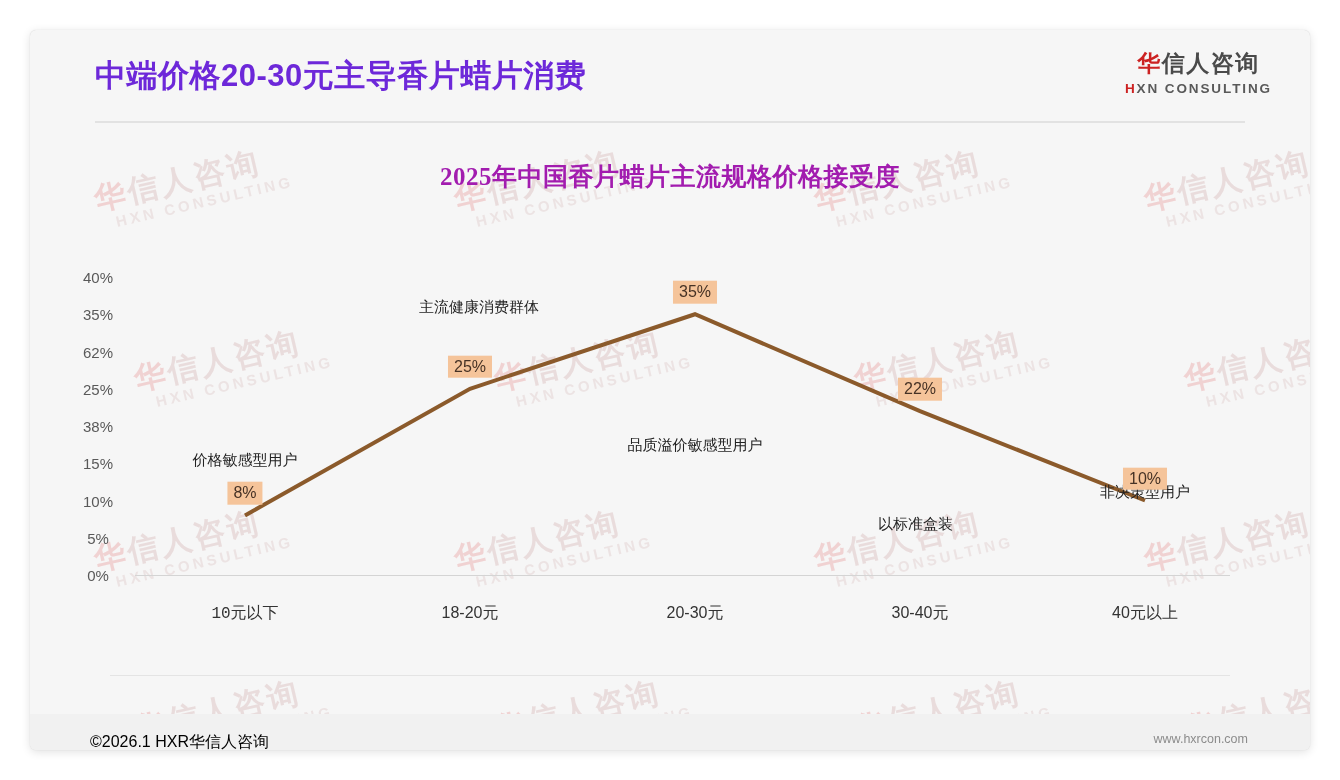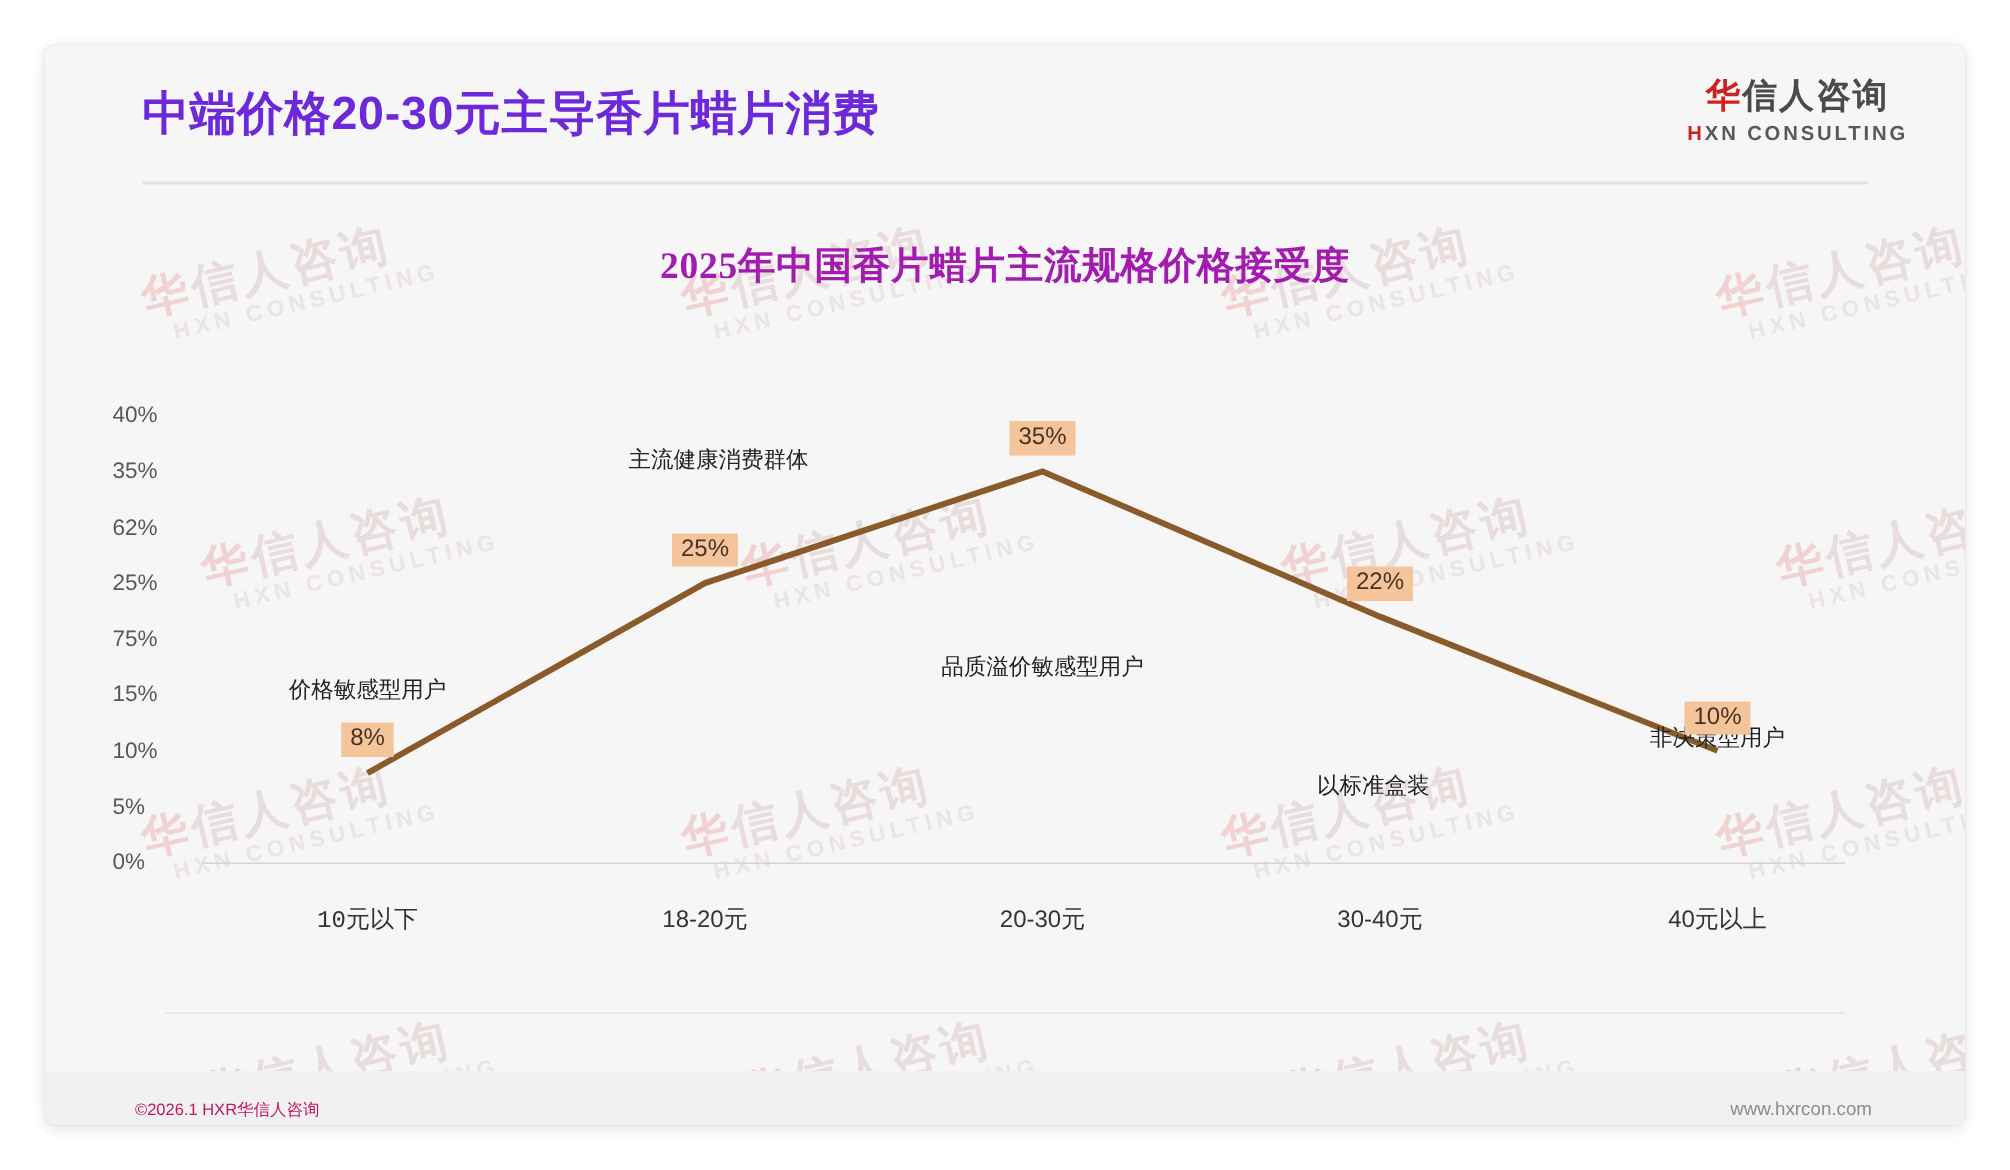"40%" .ytick { text-align: left -> center }
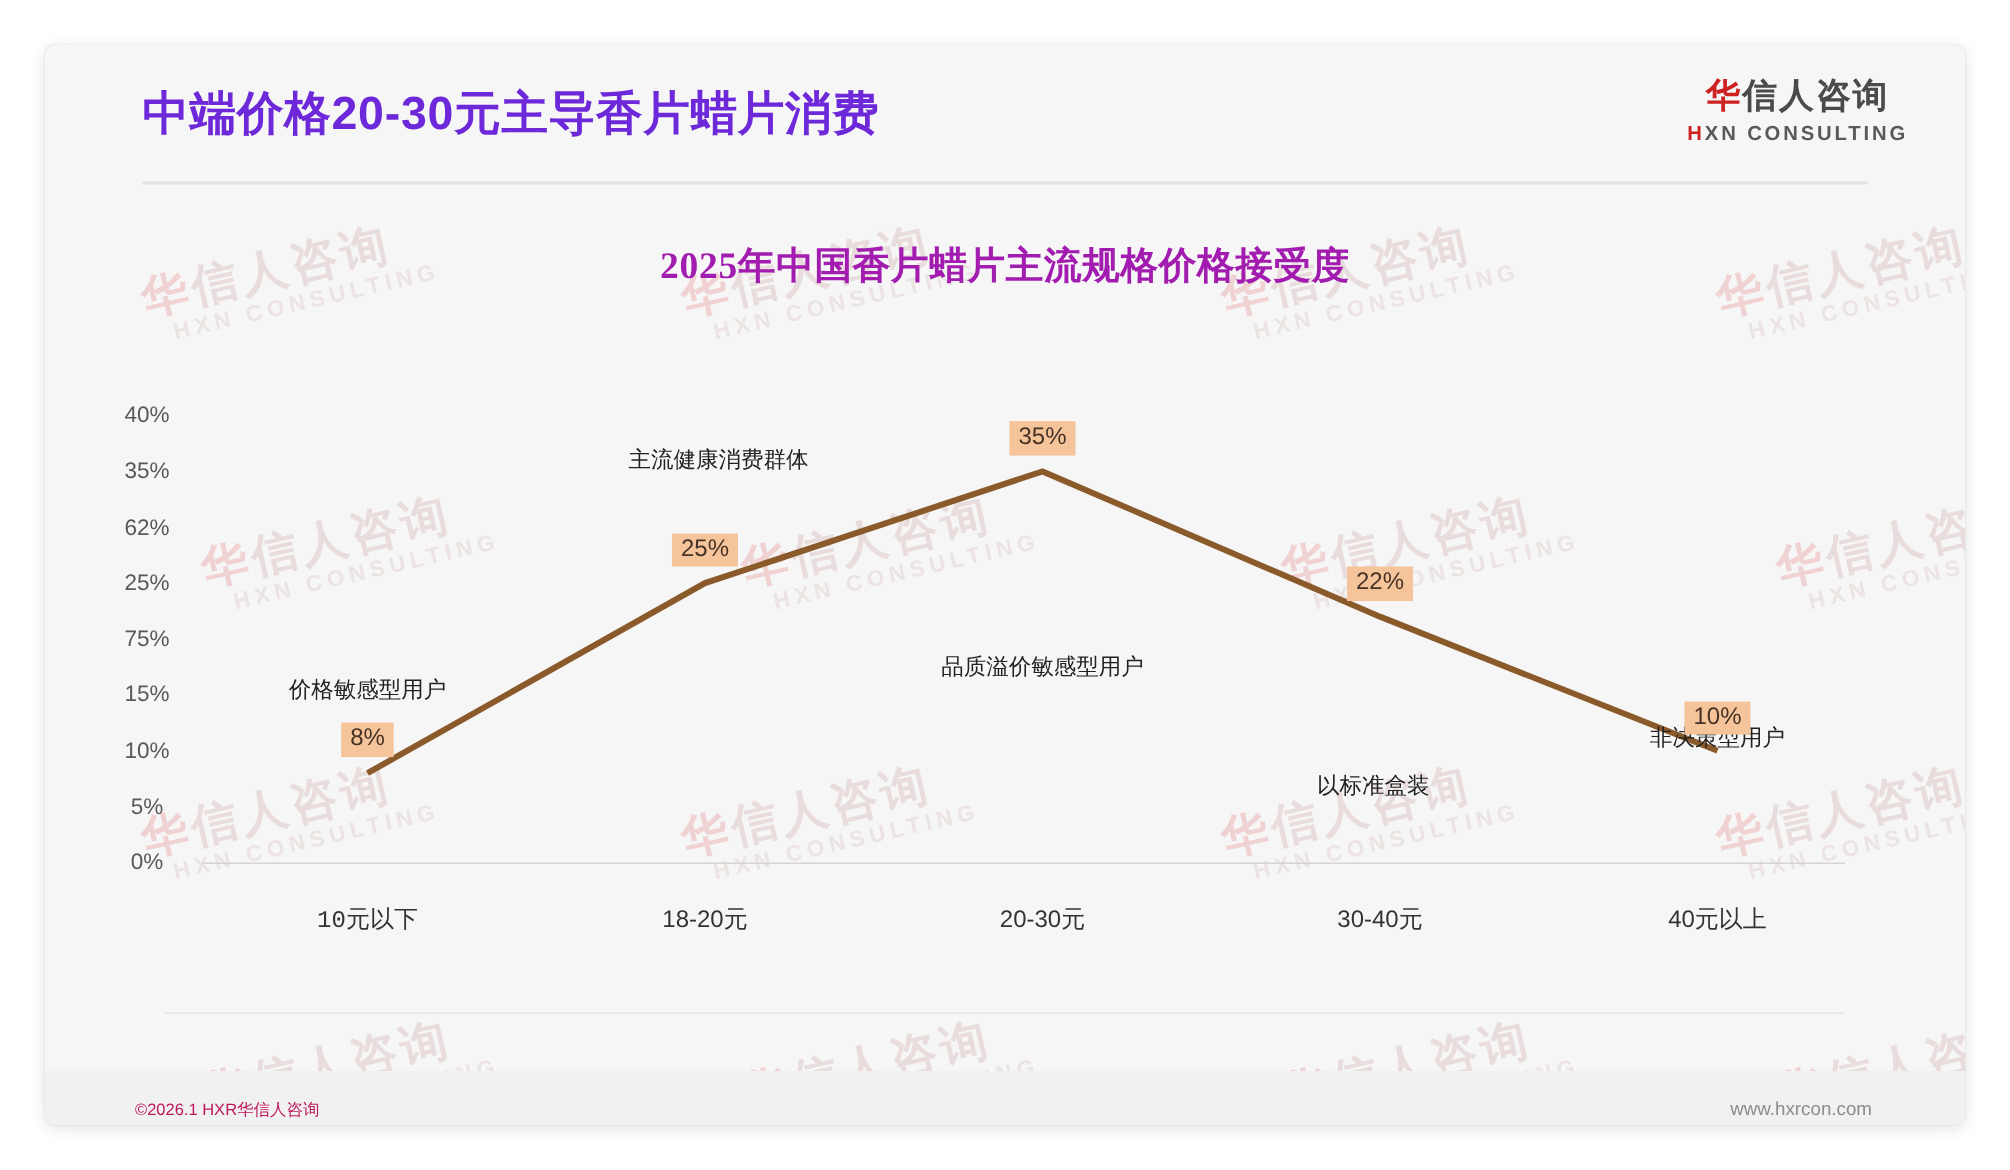"75%" div.ytick { text: 75% -> 38% }
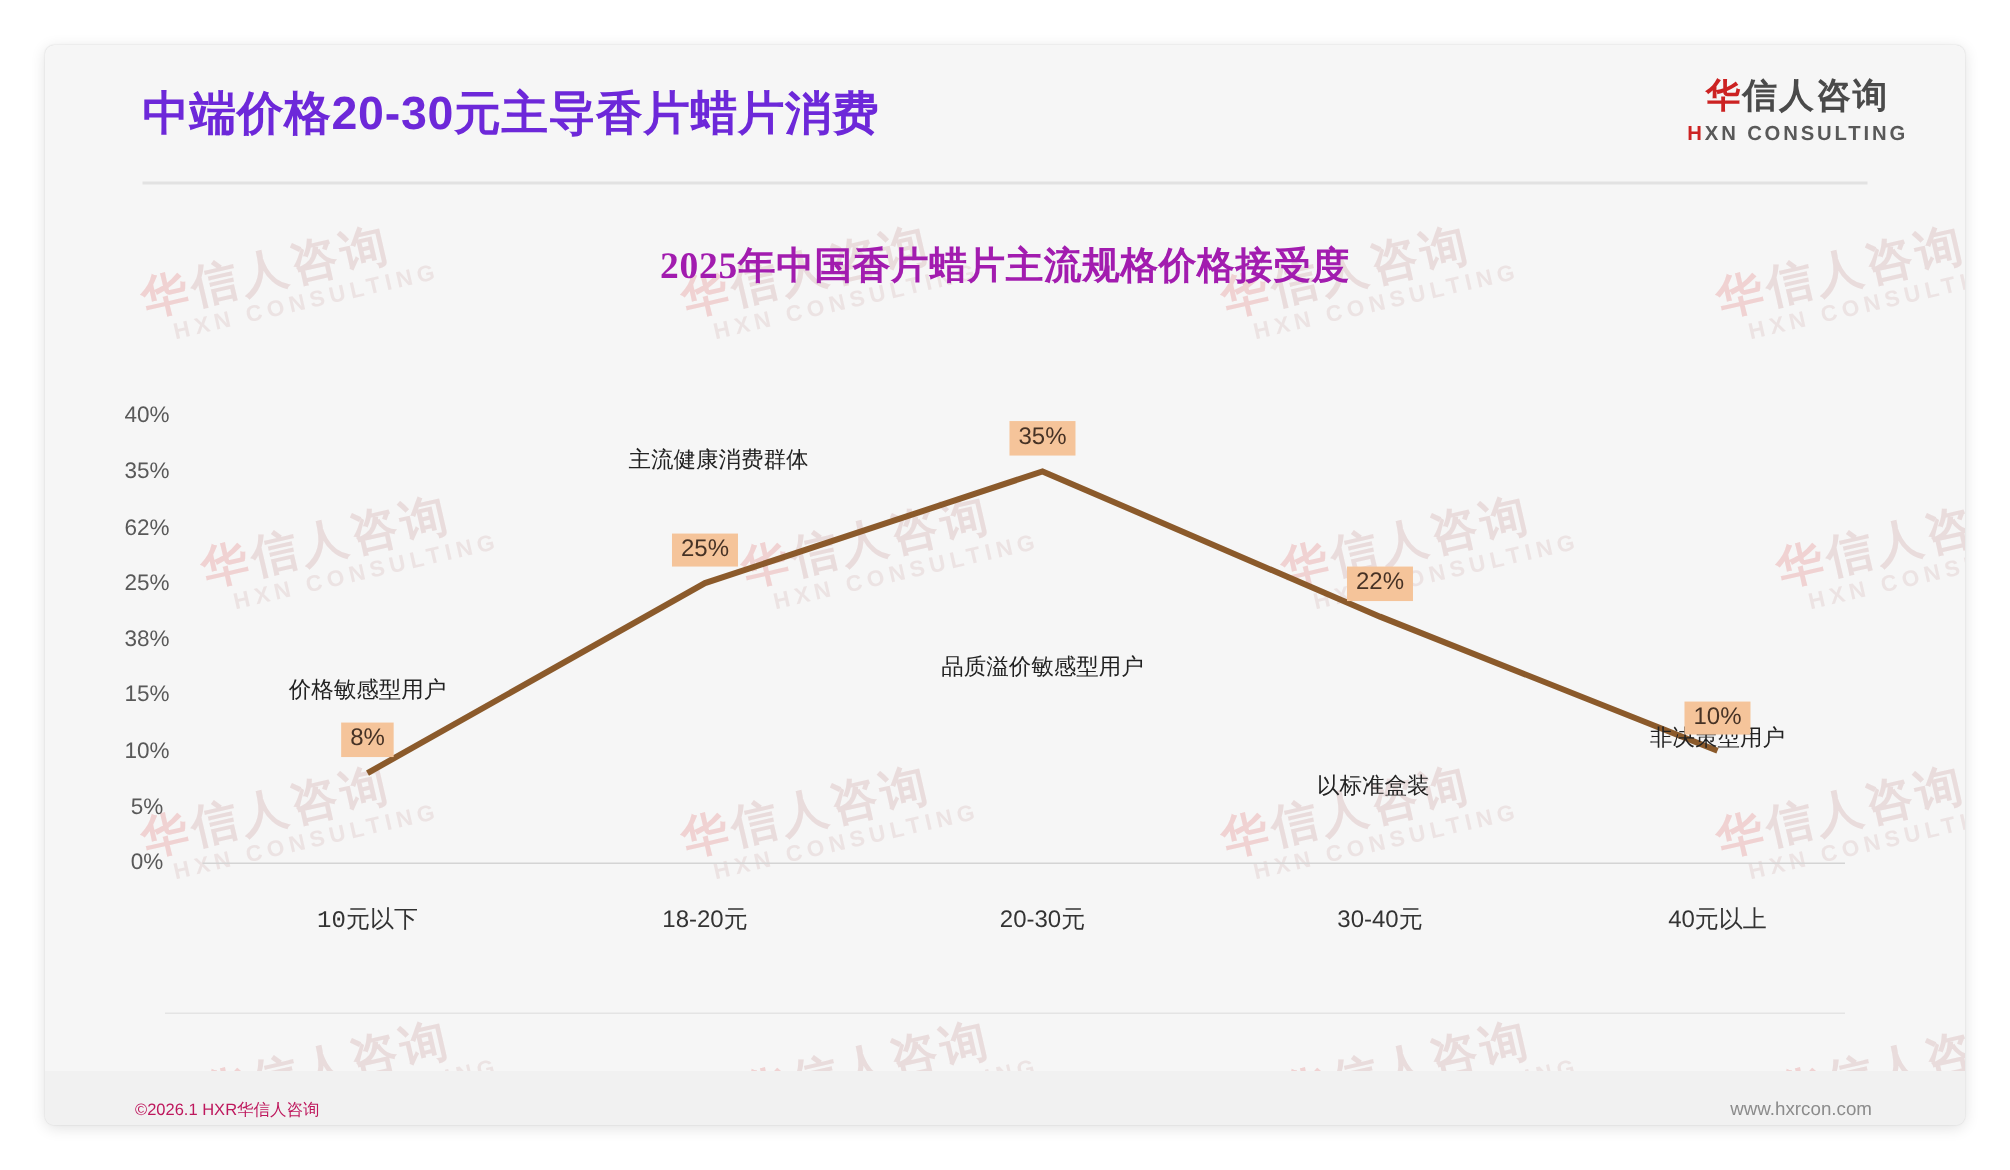"©2026.1 HXR华信人咨询" .footer-left { color: #be185d -> #000000; font-size: 11px -> 16px }
